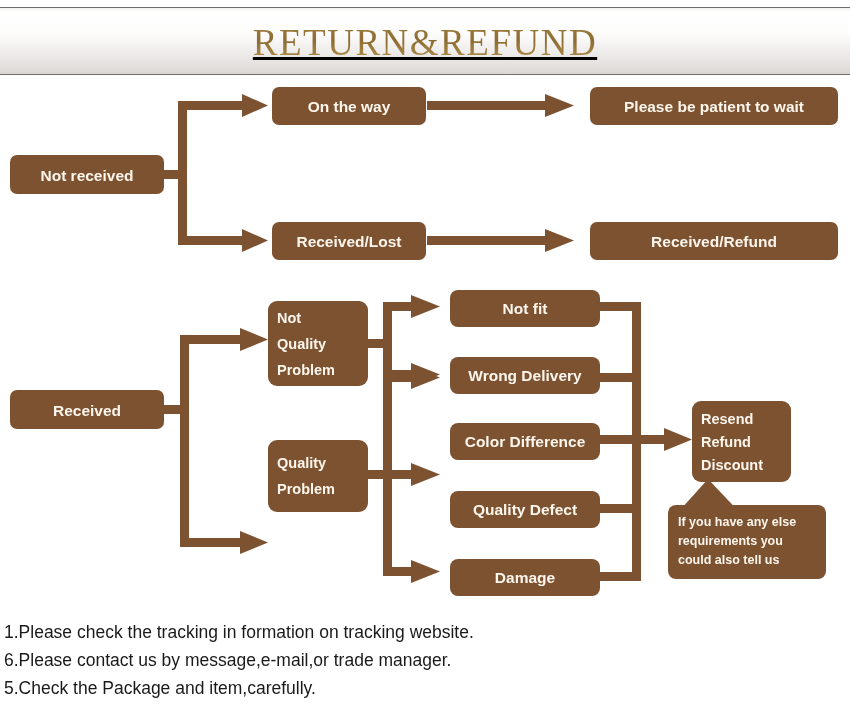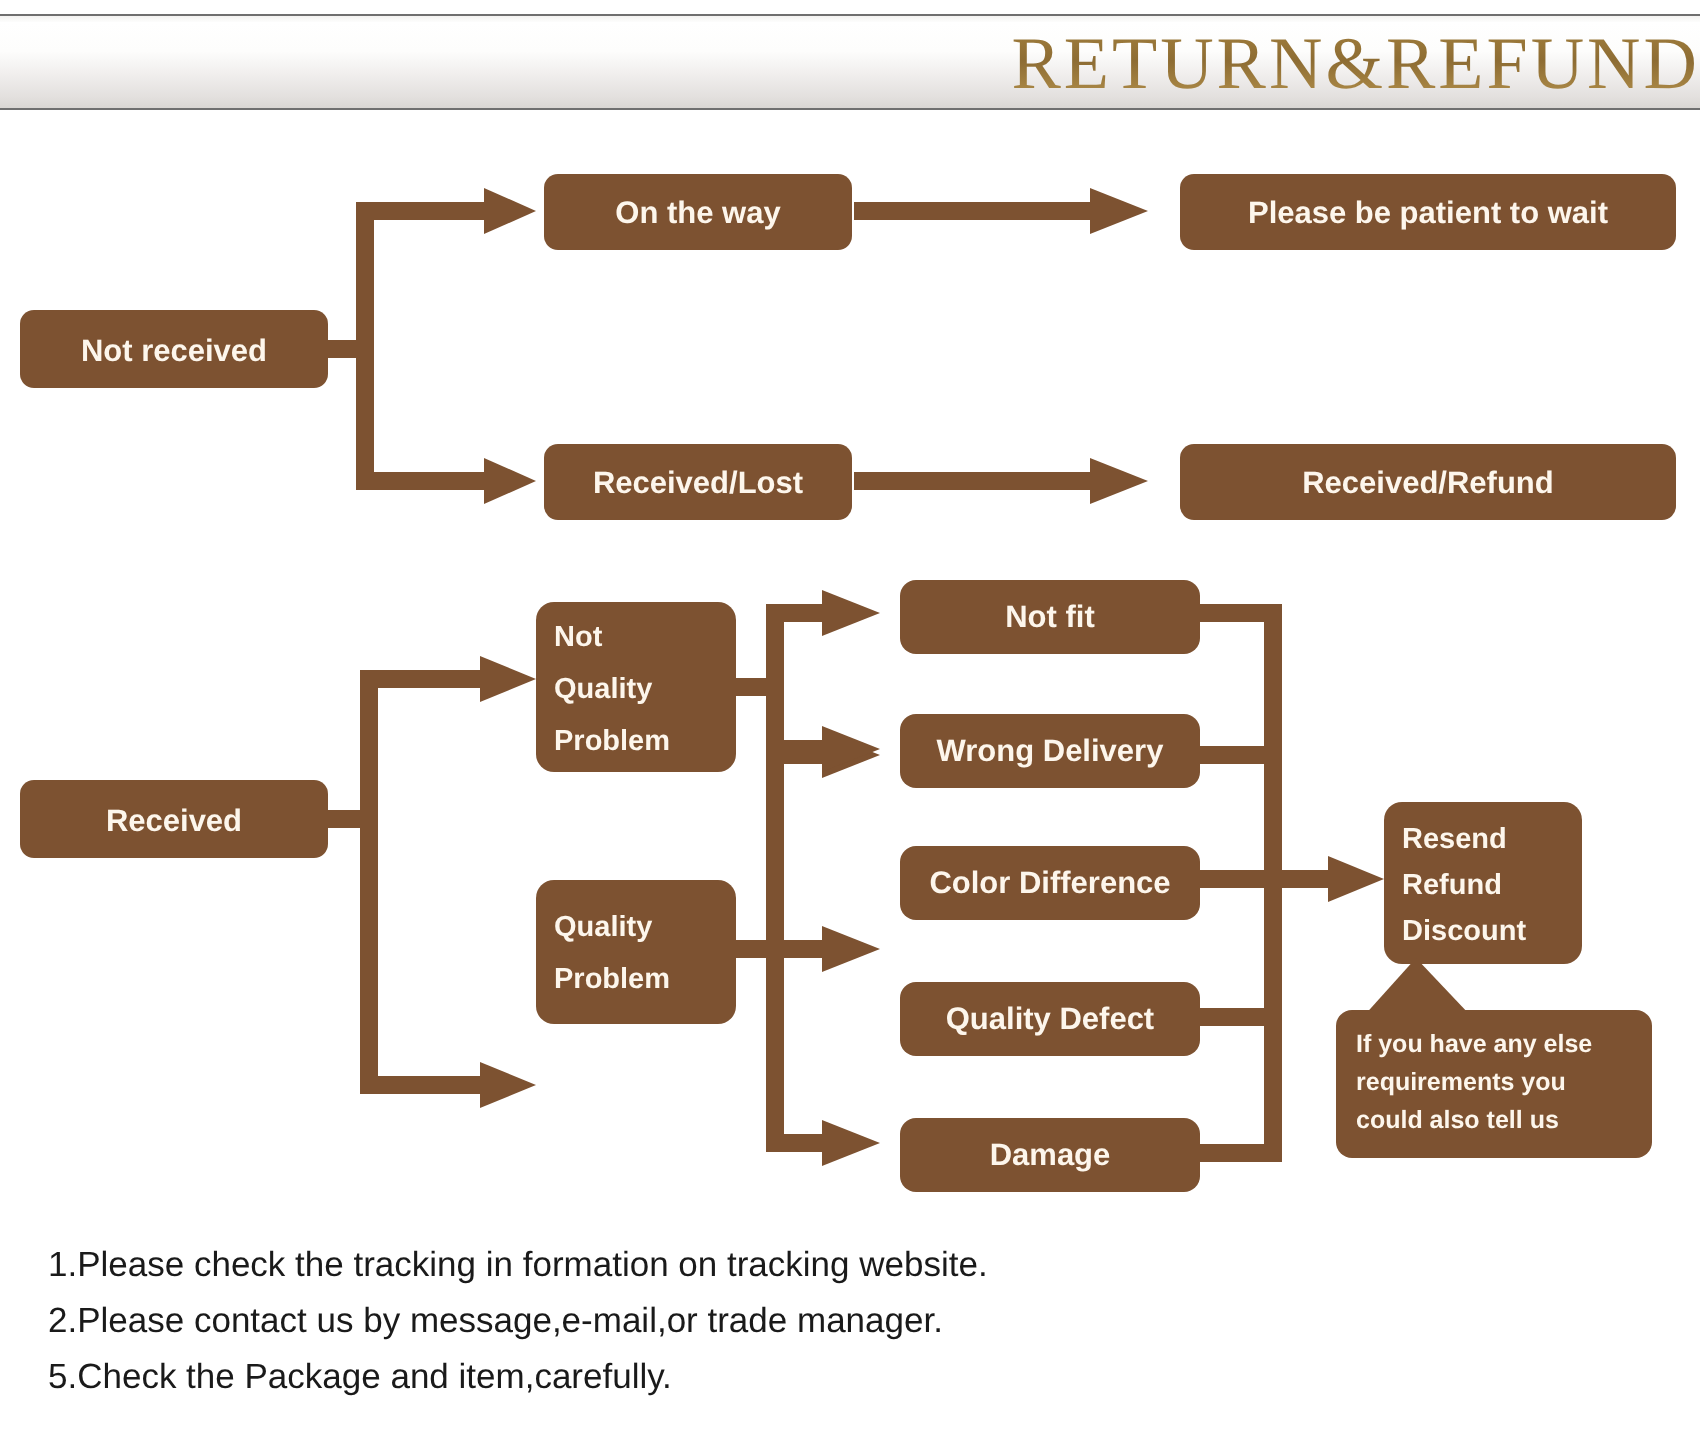"RETURN&REFUND" .header-band { height: 48px -> 68px; justify-content: flex-end -> center; text-decoration: none -> underline }
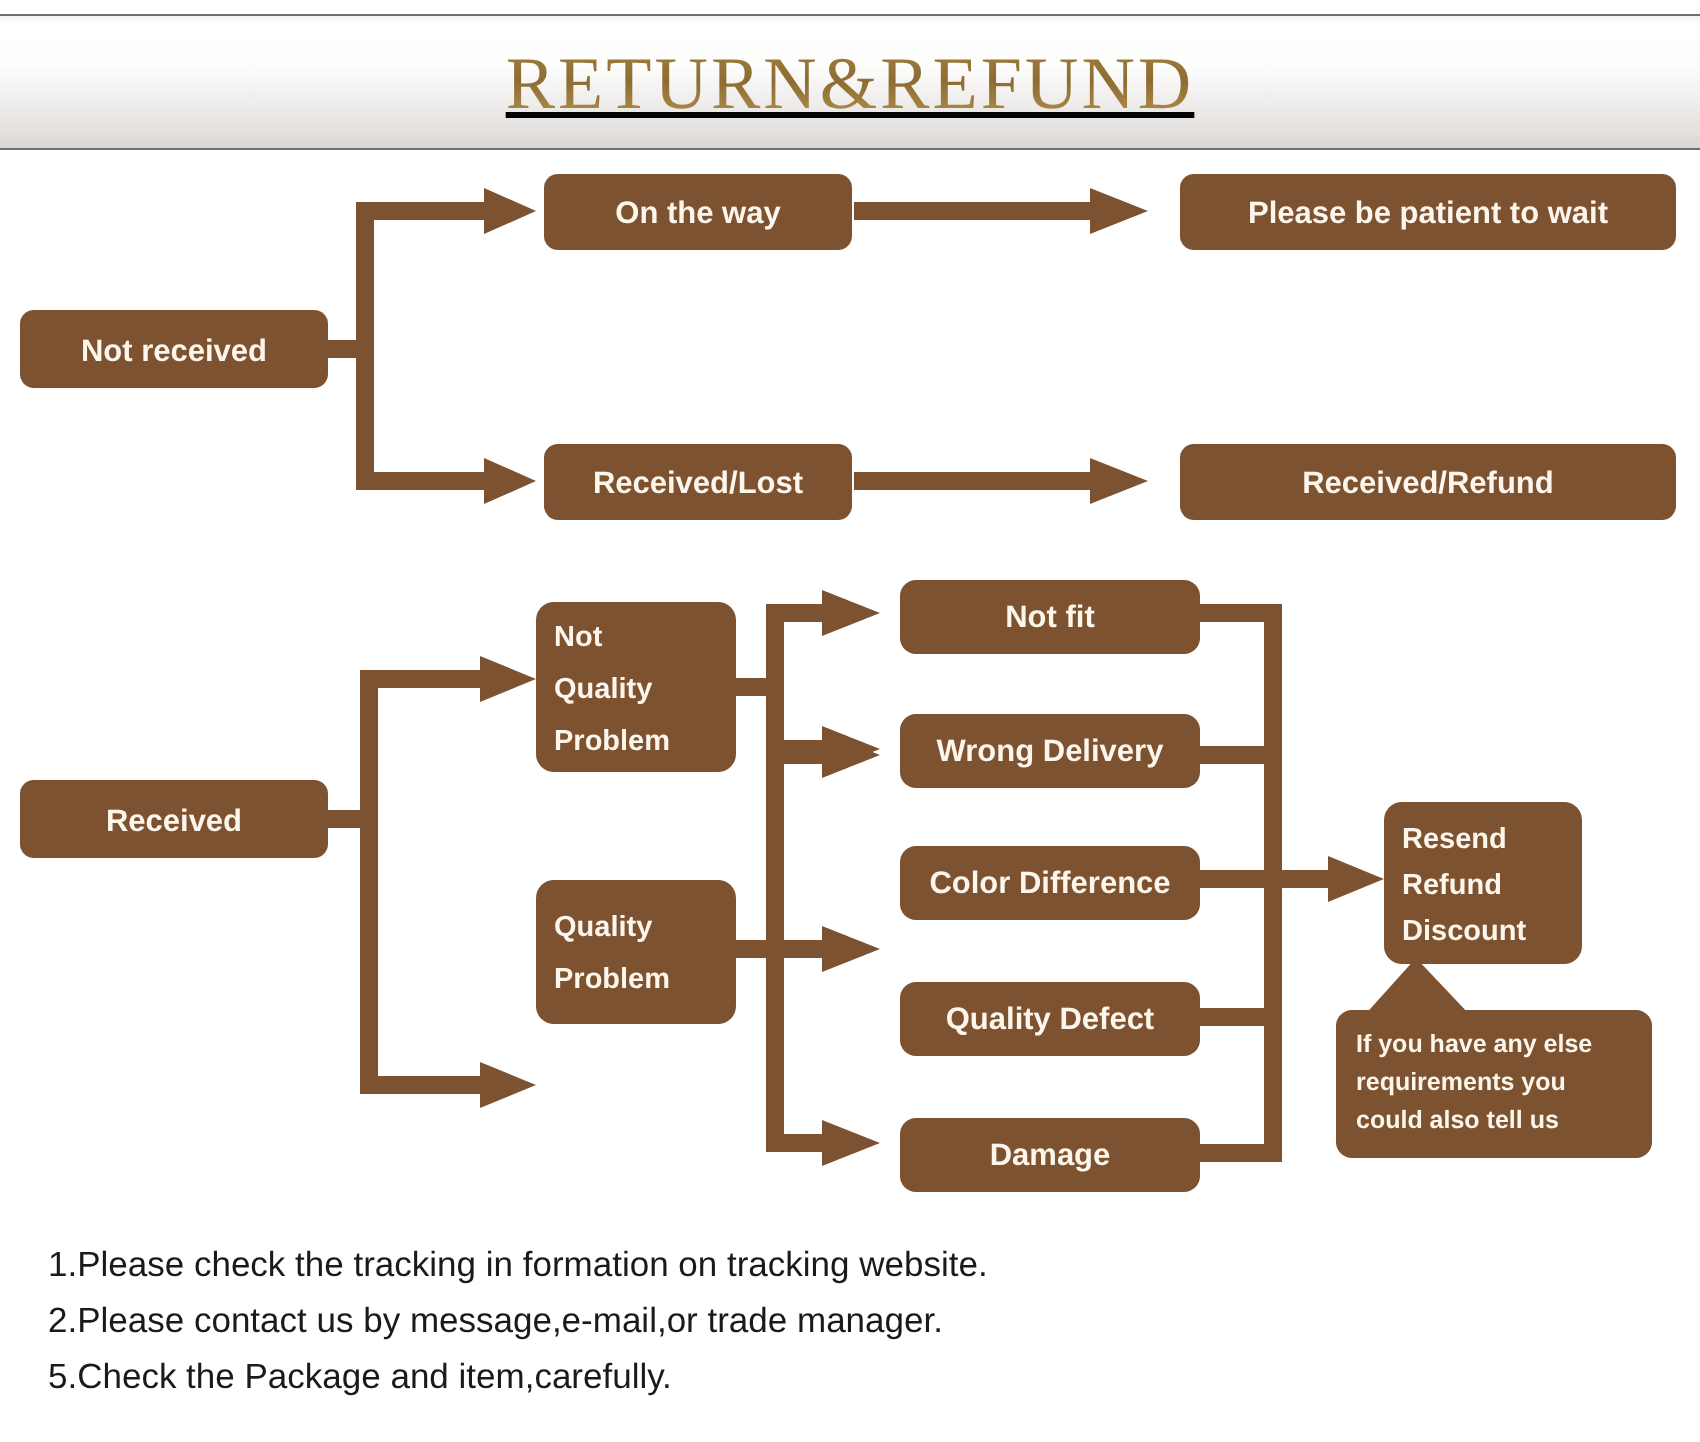"1.Please check the tracking in" .notes { left: 24px -> 4px }
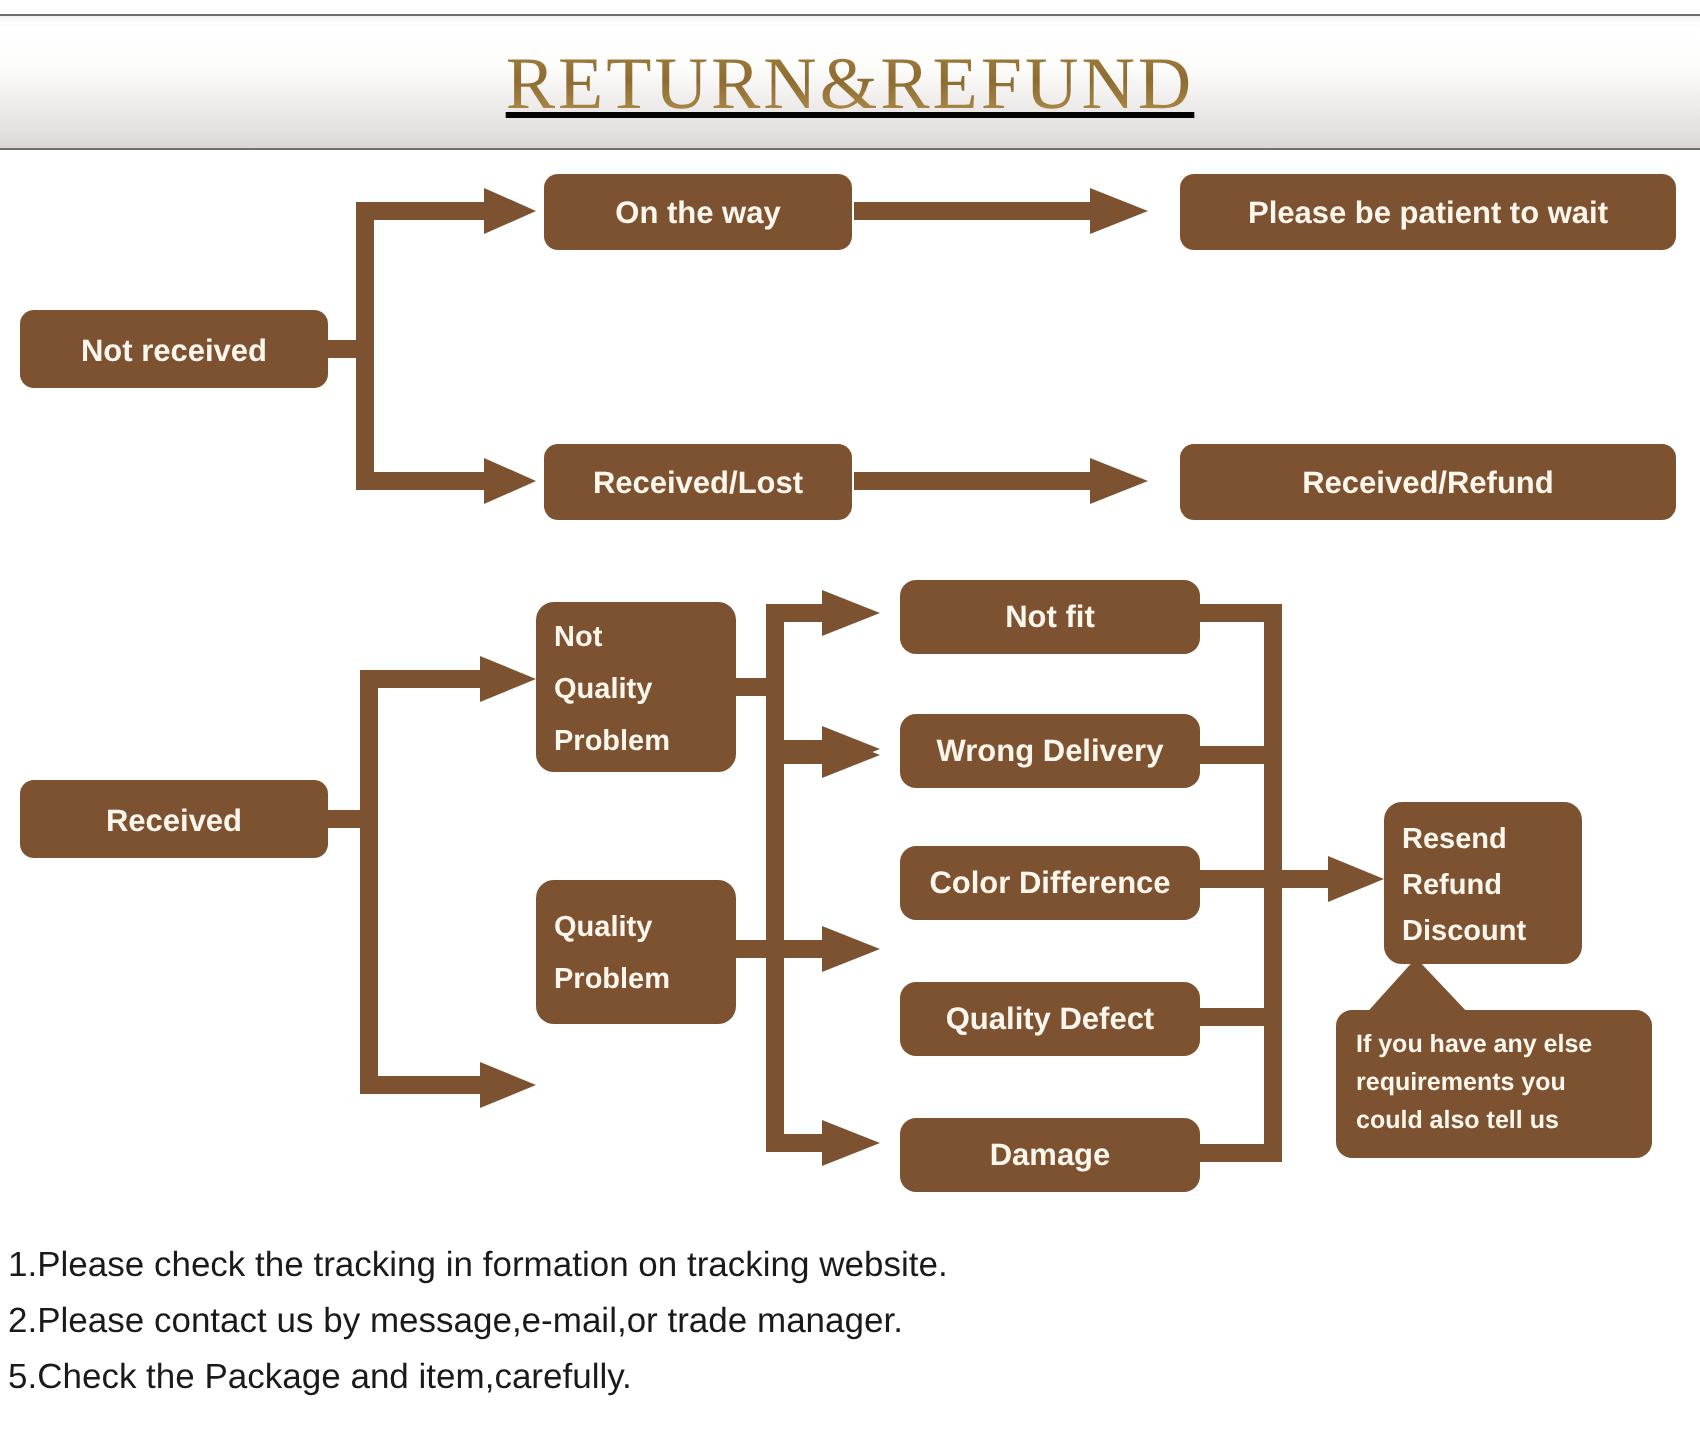"2.Please contact us by message,e-mail,or" div.note-line { text: 2.Please -> 6.Please }
